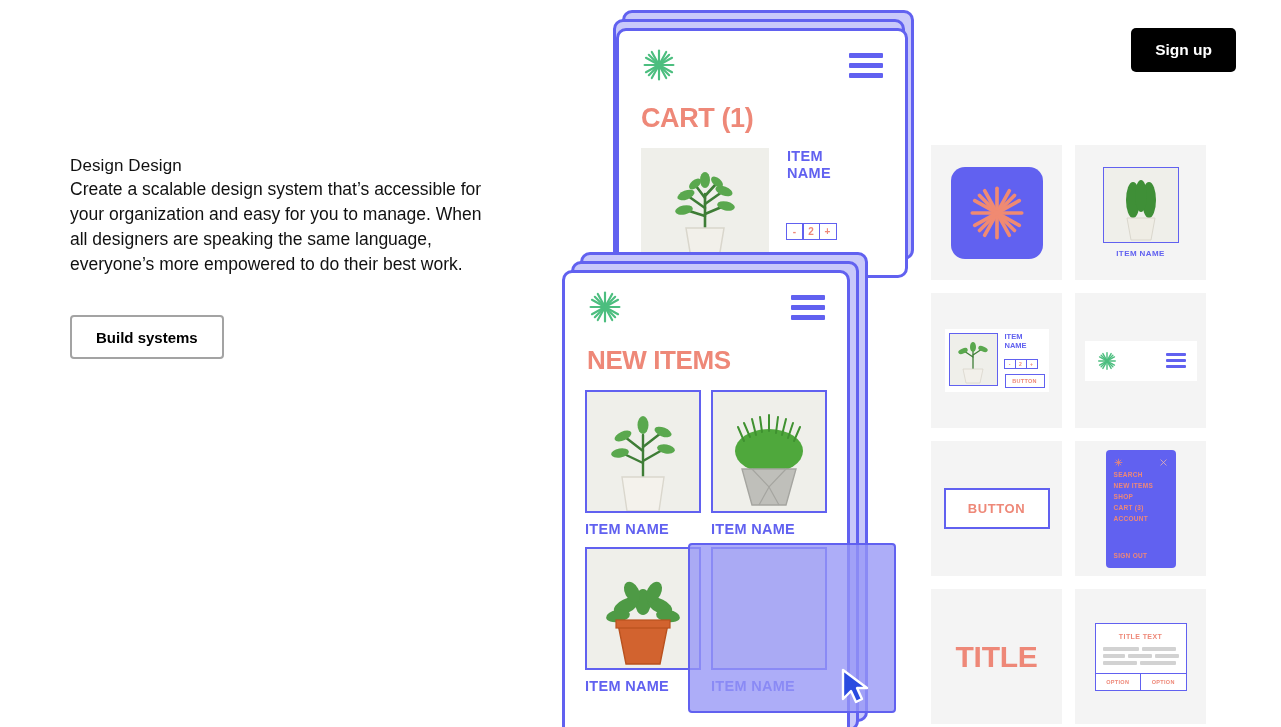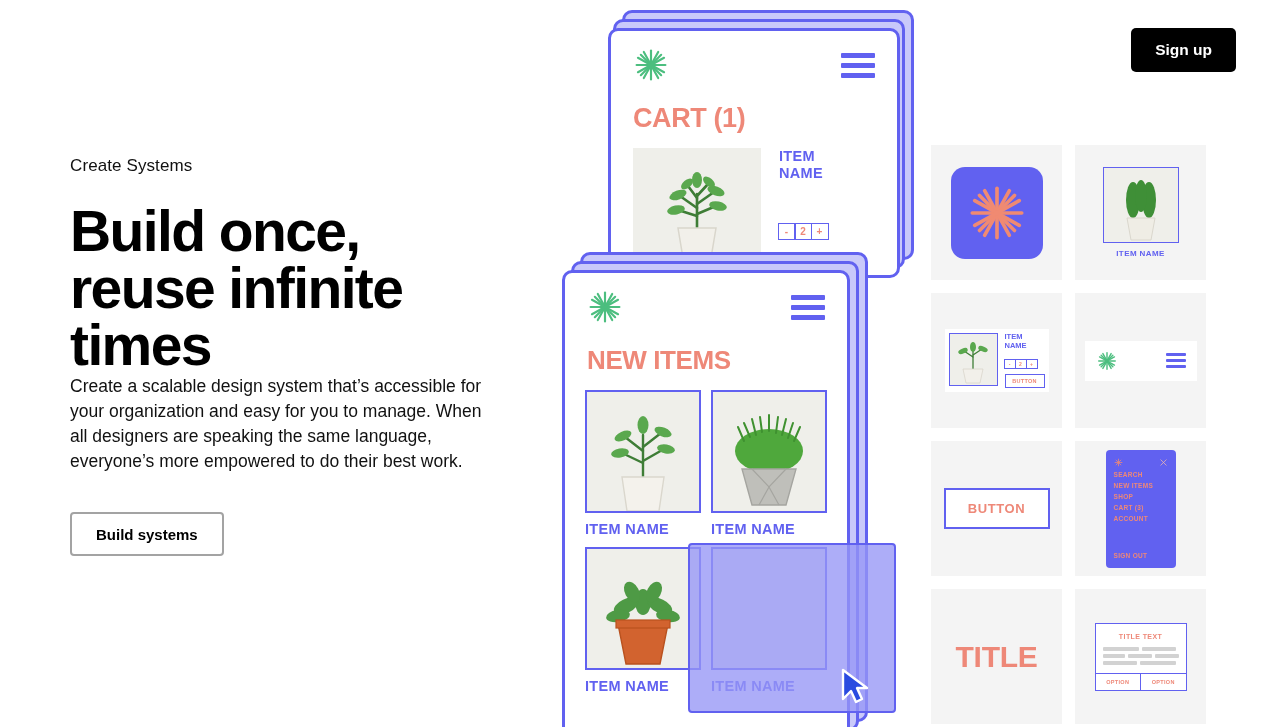"CART (1)" #cart-stack .screen { left: 4px -> 12px }
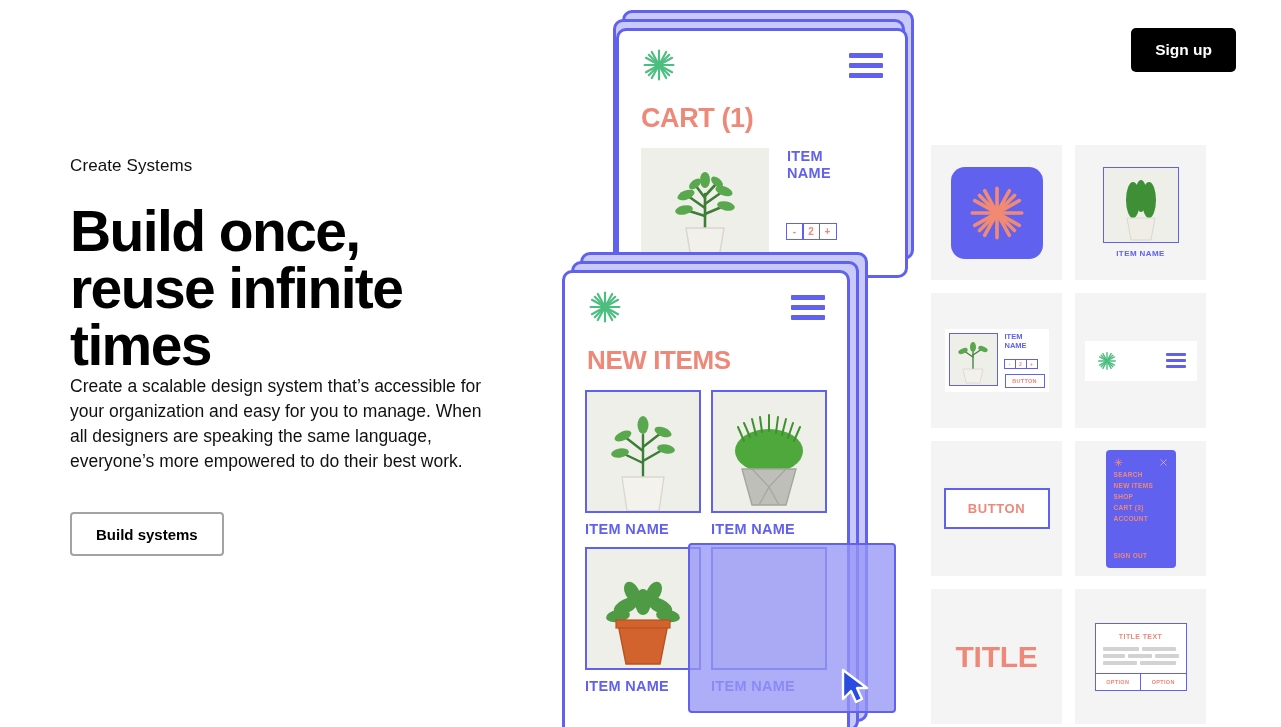"Create Systems" div.eyebrow { text: Create Systems -> Design Design }
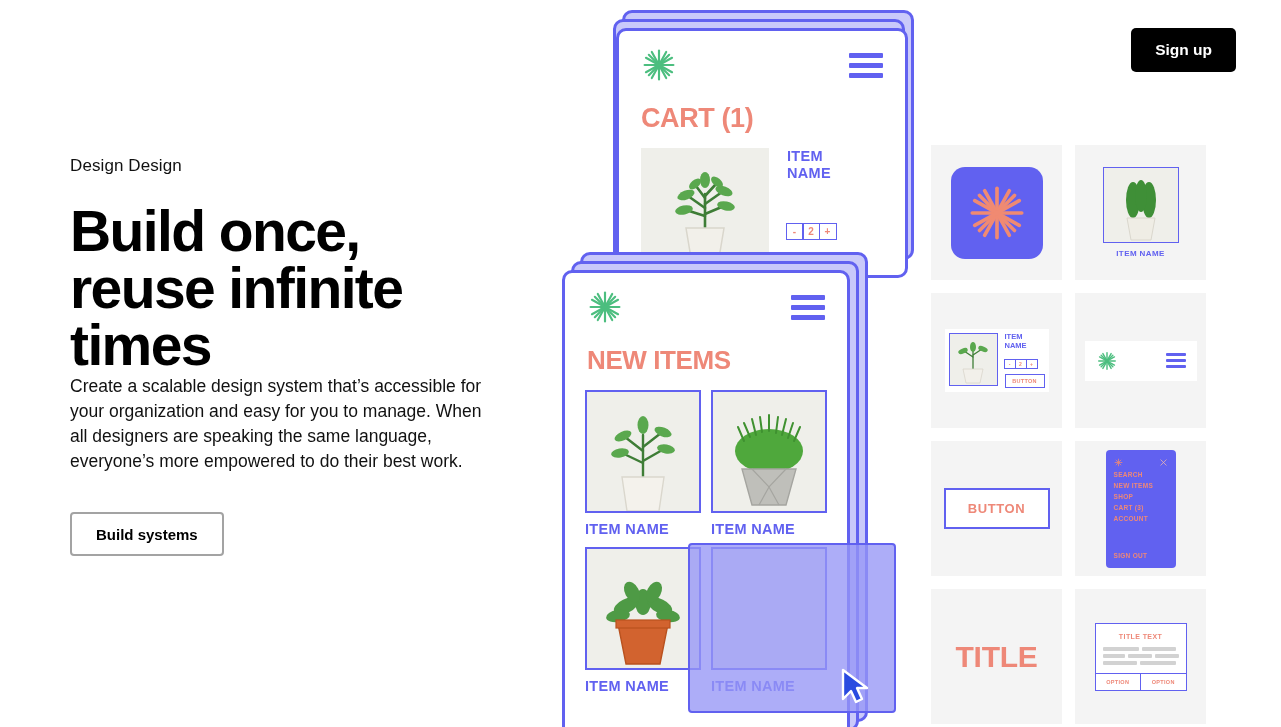"Build once, reuse infinite times" h1.headline { html: <h1>Build once, reuse infinite times</h1> -> none }
